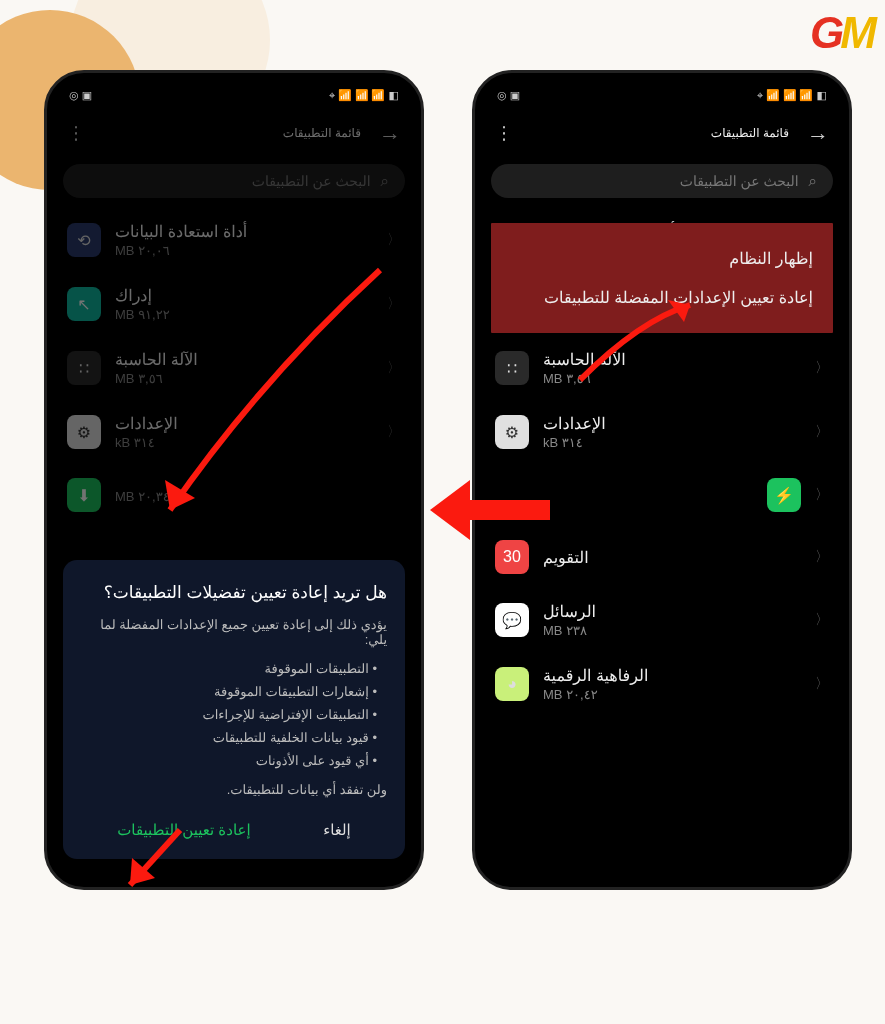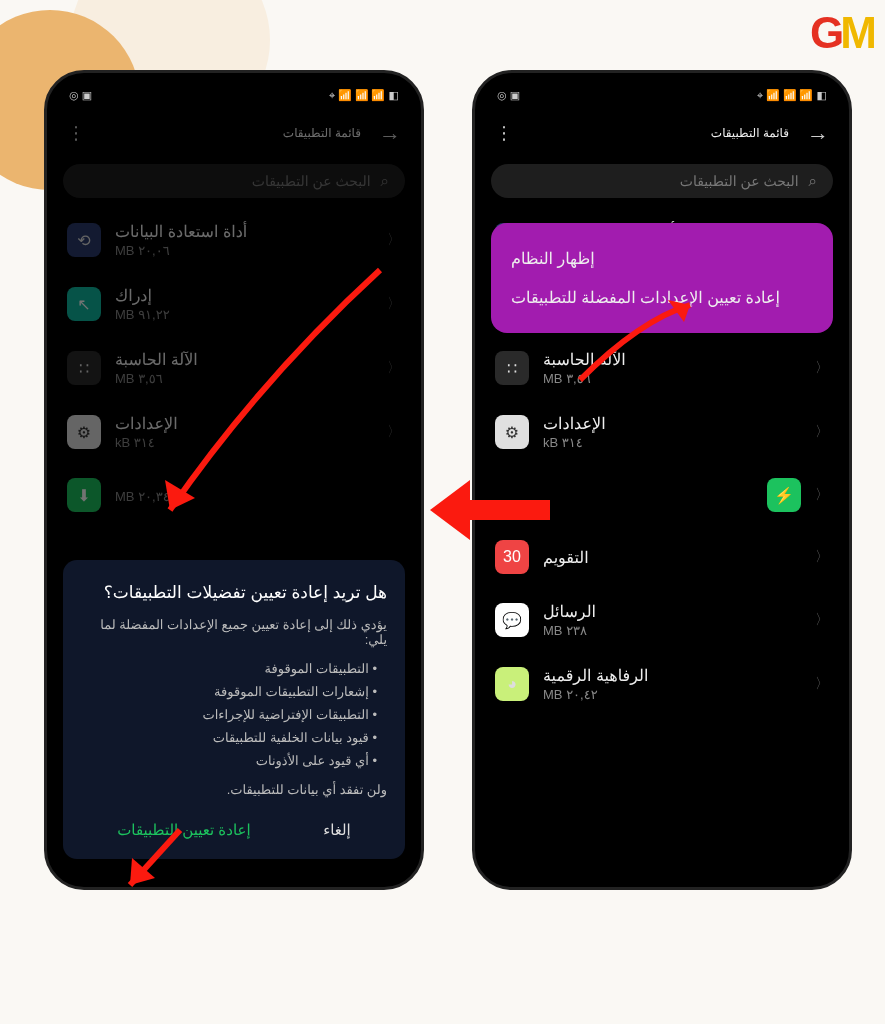"GM" .logo { font-style: none -> italic }
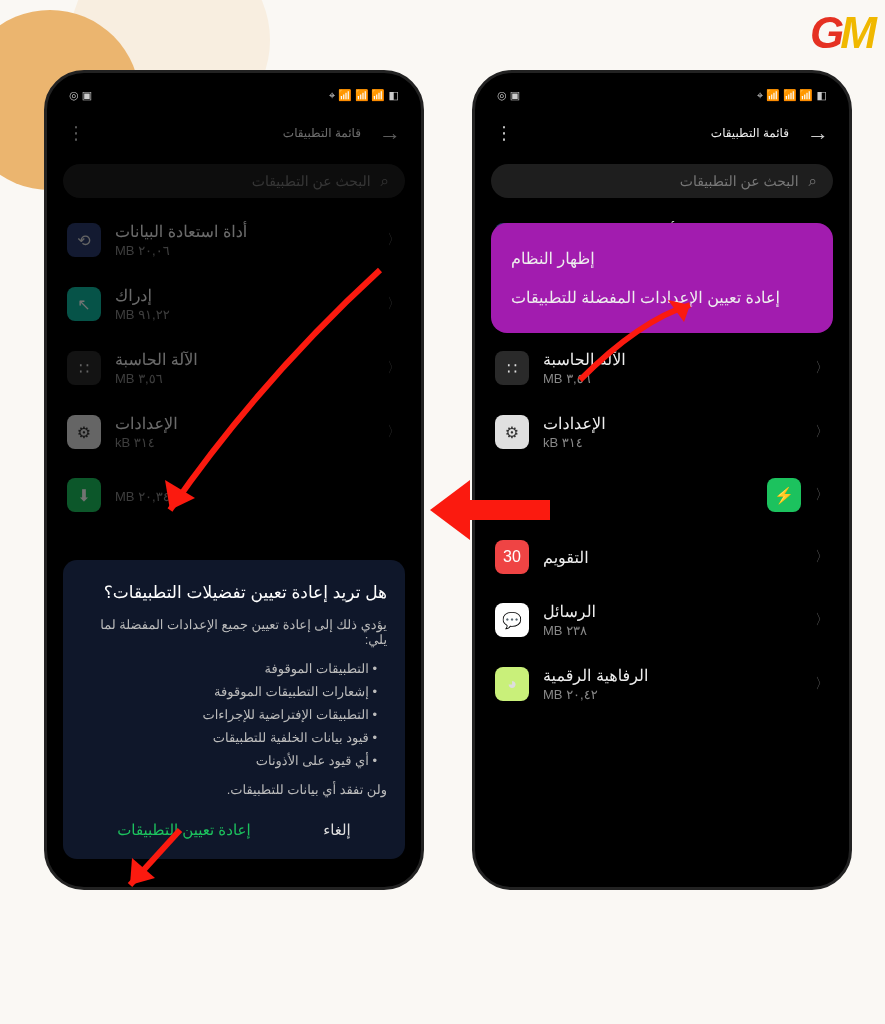"إظهار النظام" .popup-menu { background: #a21caf -> #7f1d1d; border-radius: 16px -> 1px; text-align: left -> right }
